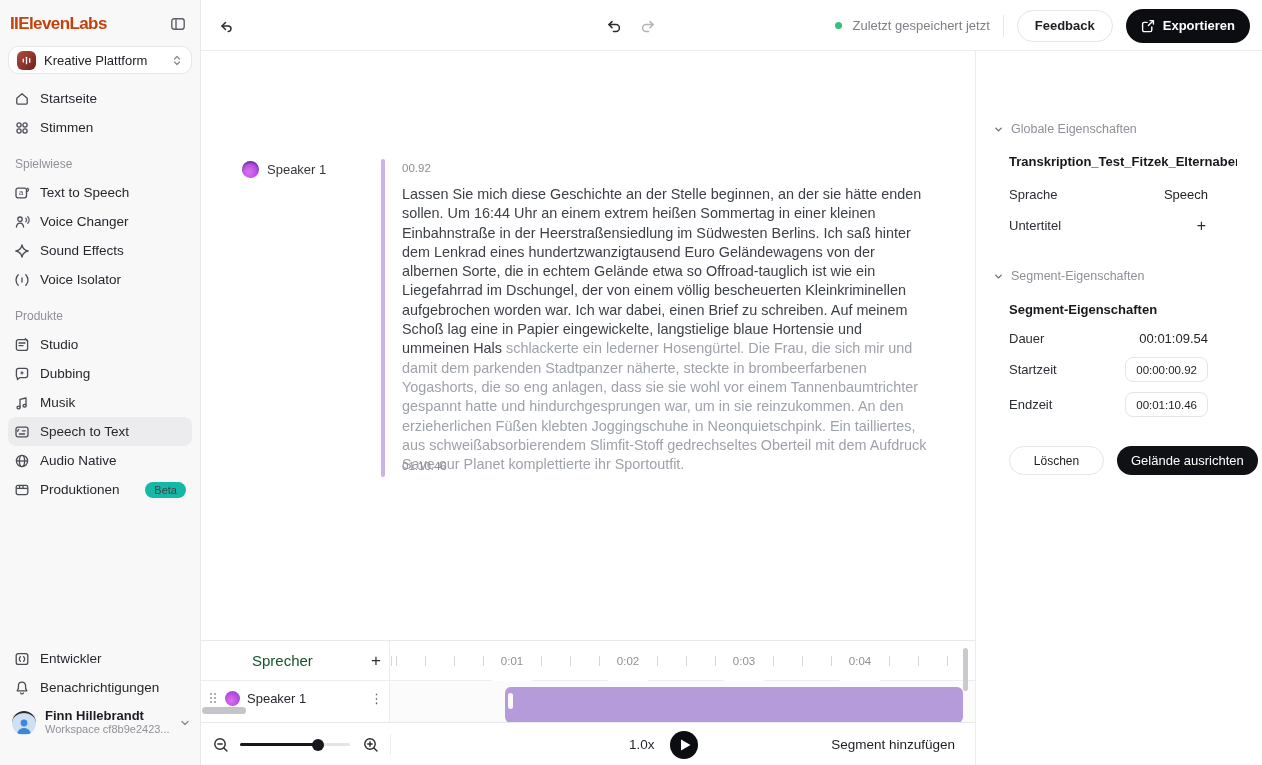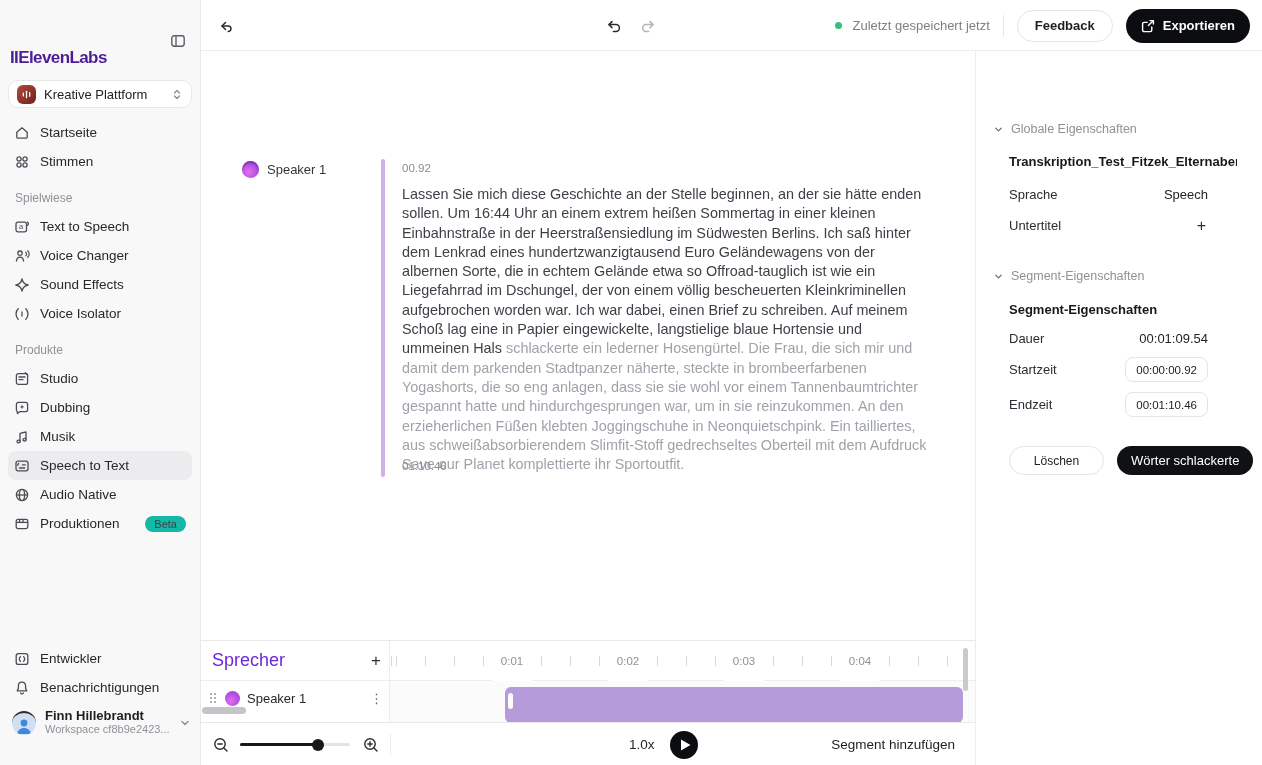"IIElevenLabs" .logo { color: #4c1d95 -> #c2410c; margin-top: 34px -> none }
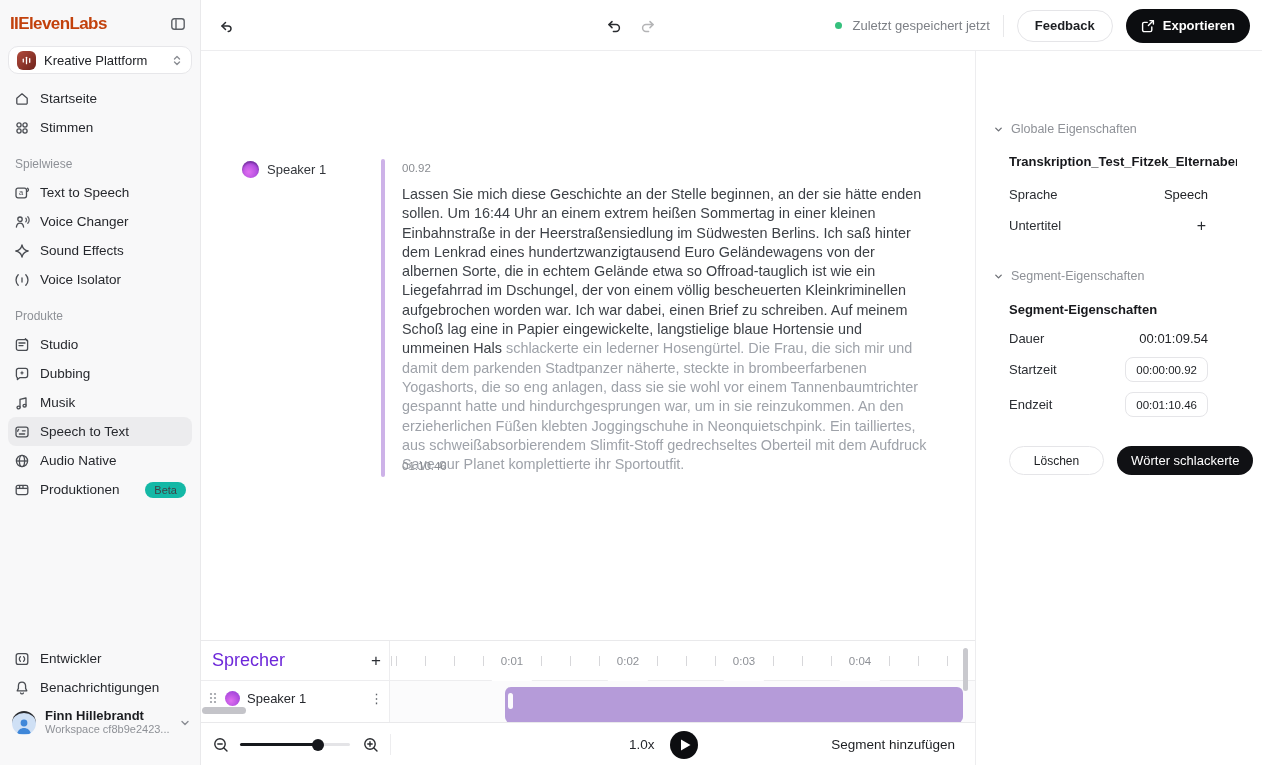"Wörter schlackerte" button.btn-dark { text: Wörter schlackerte -> Gelände ausrichten }
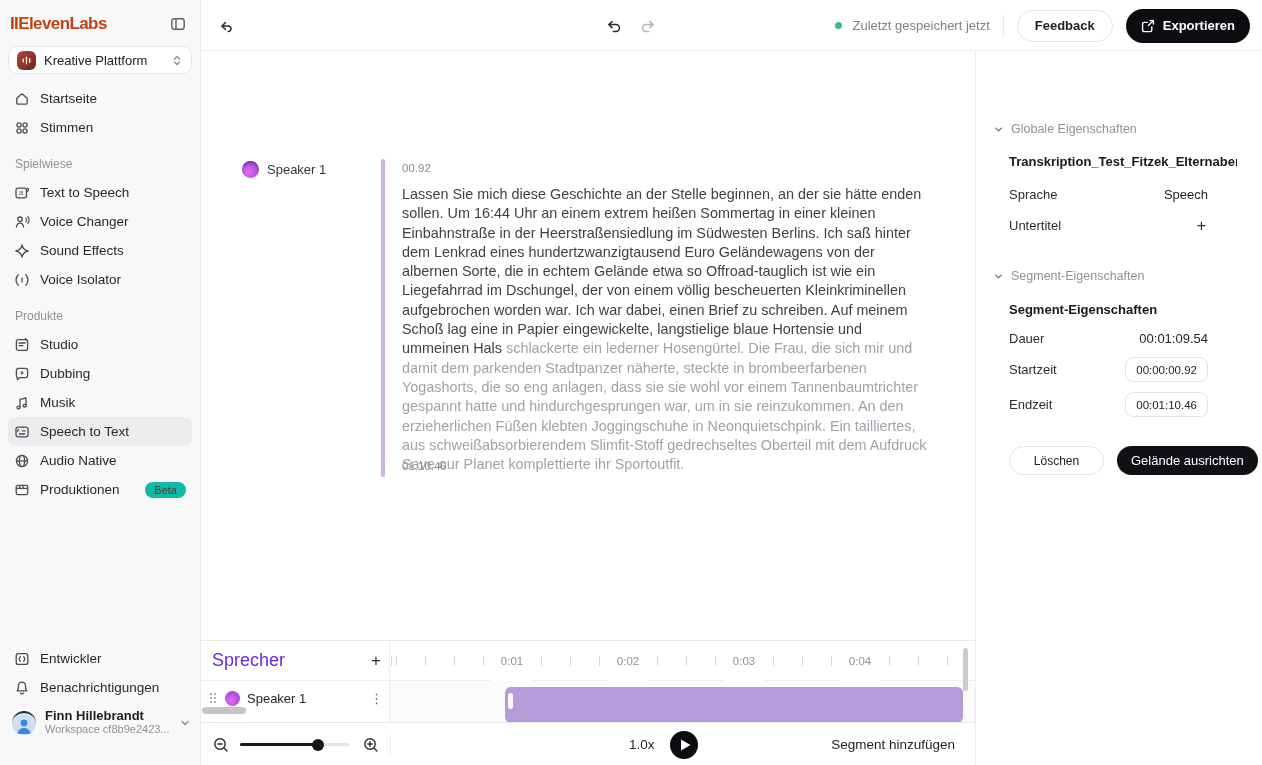"Sprecher" .tl-title { color: #6d28d9 -> #14532d; font-size: 18px -> 15px; margin-left: none -> 40px }
